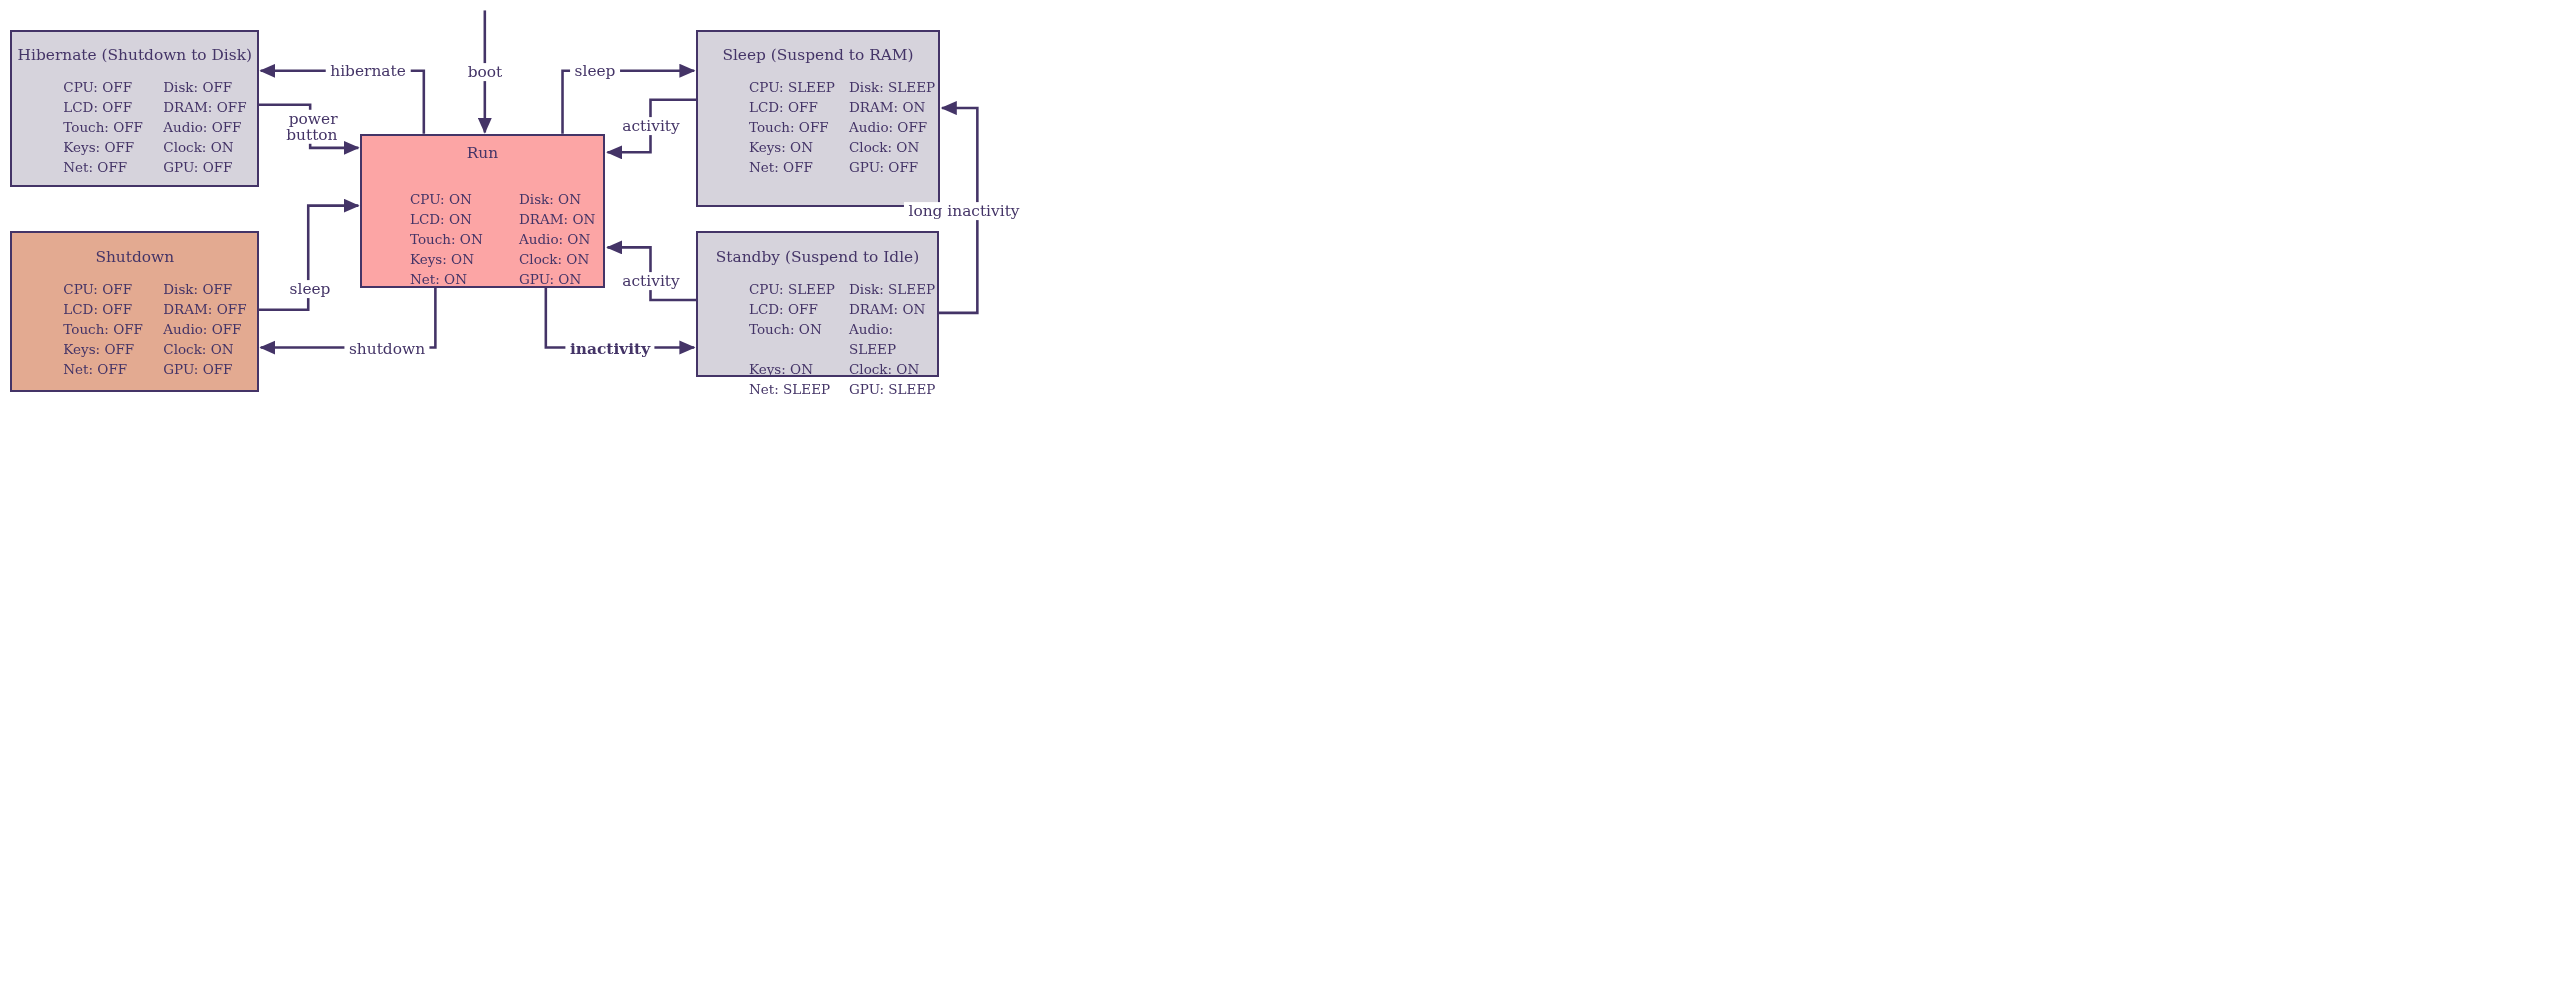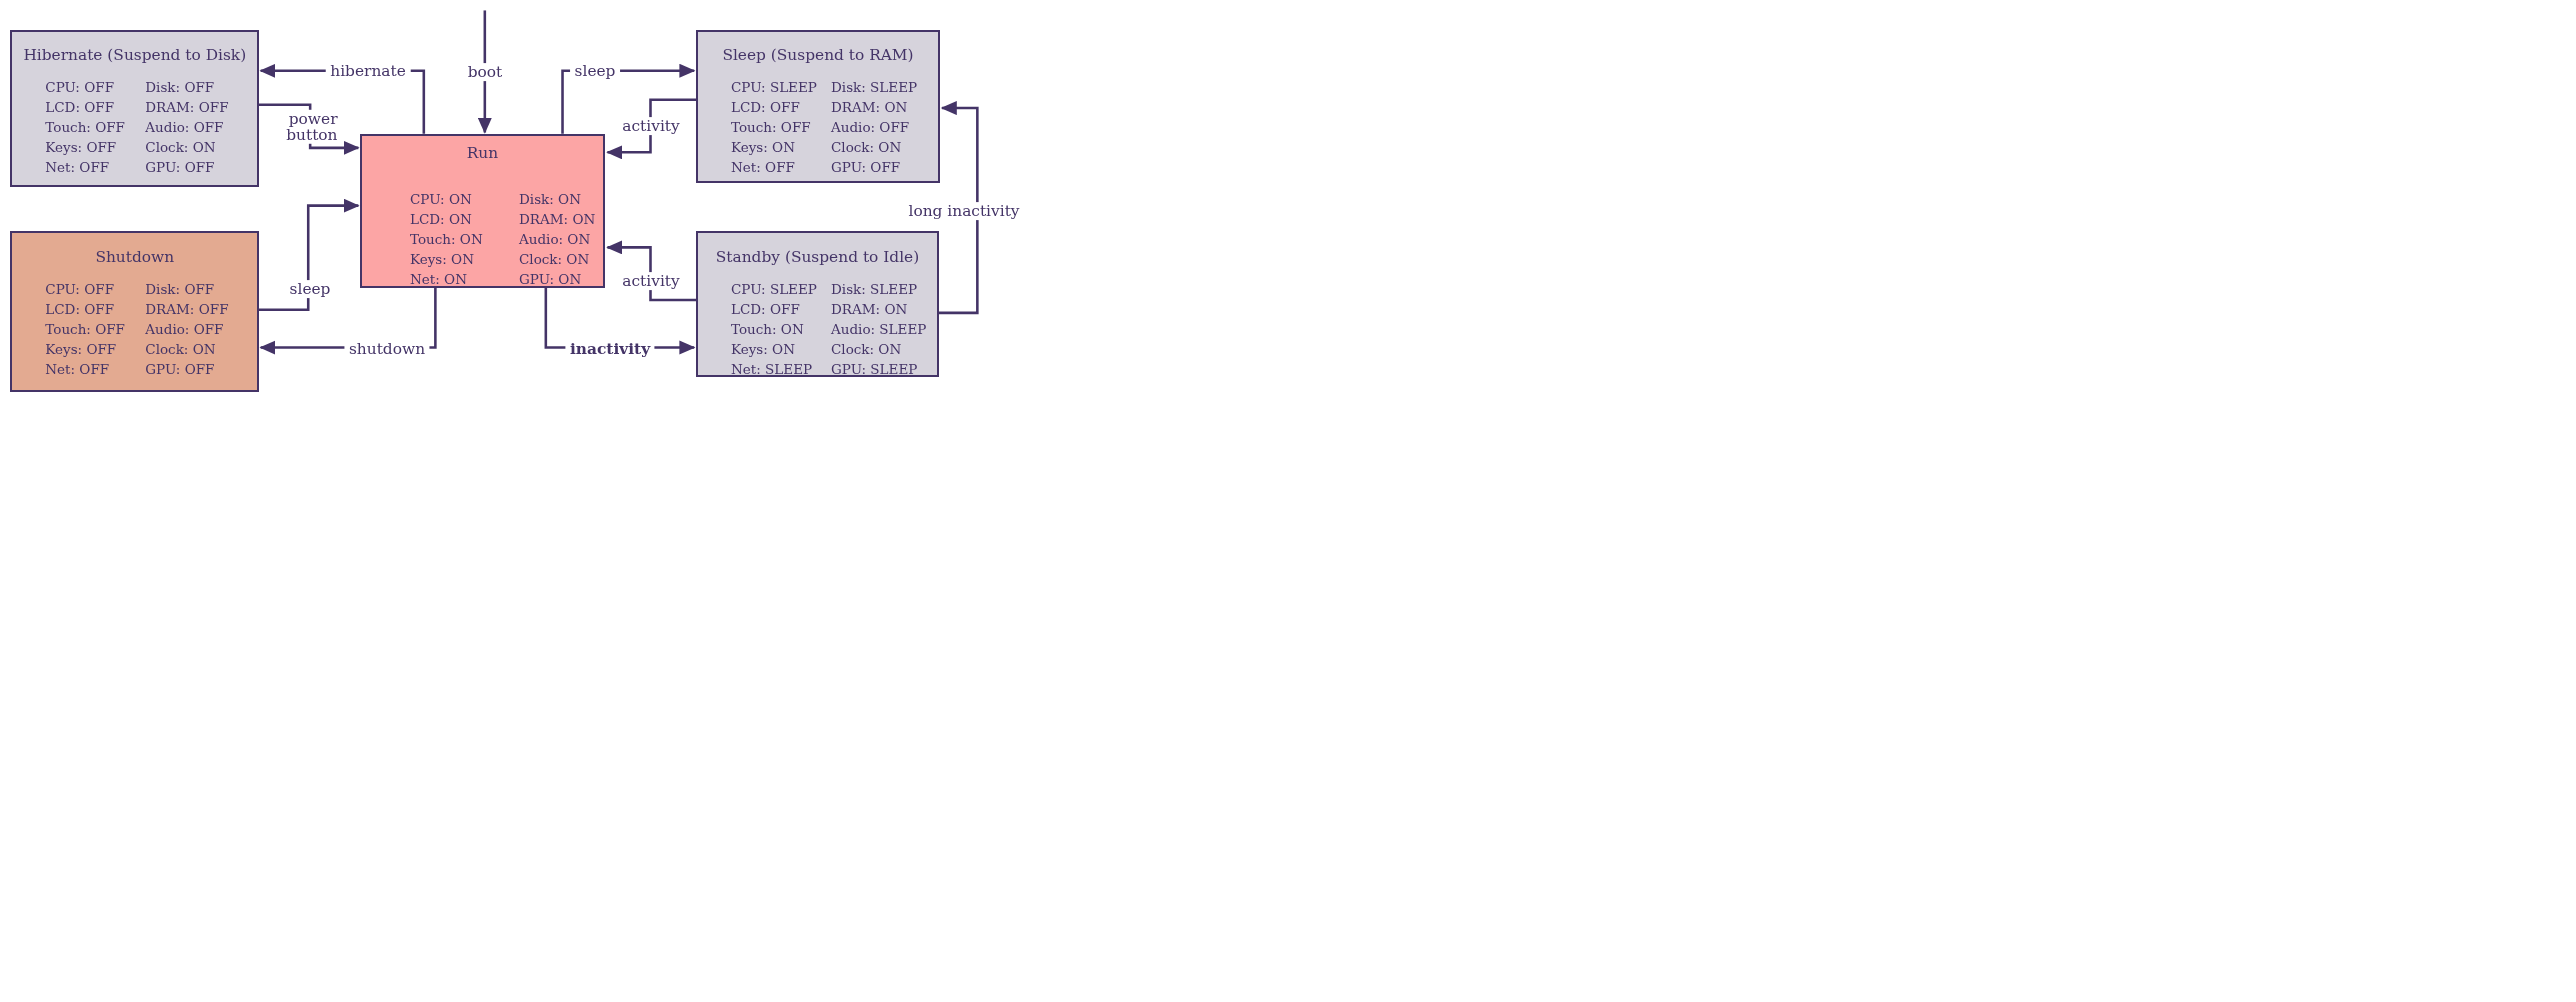"Hibernate (Suspend to Disk)" div.state-title { text: Suspend -> Shutdown }
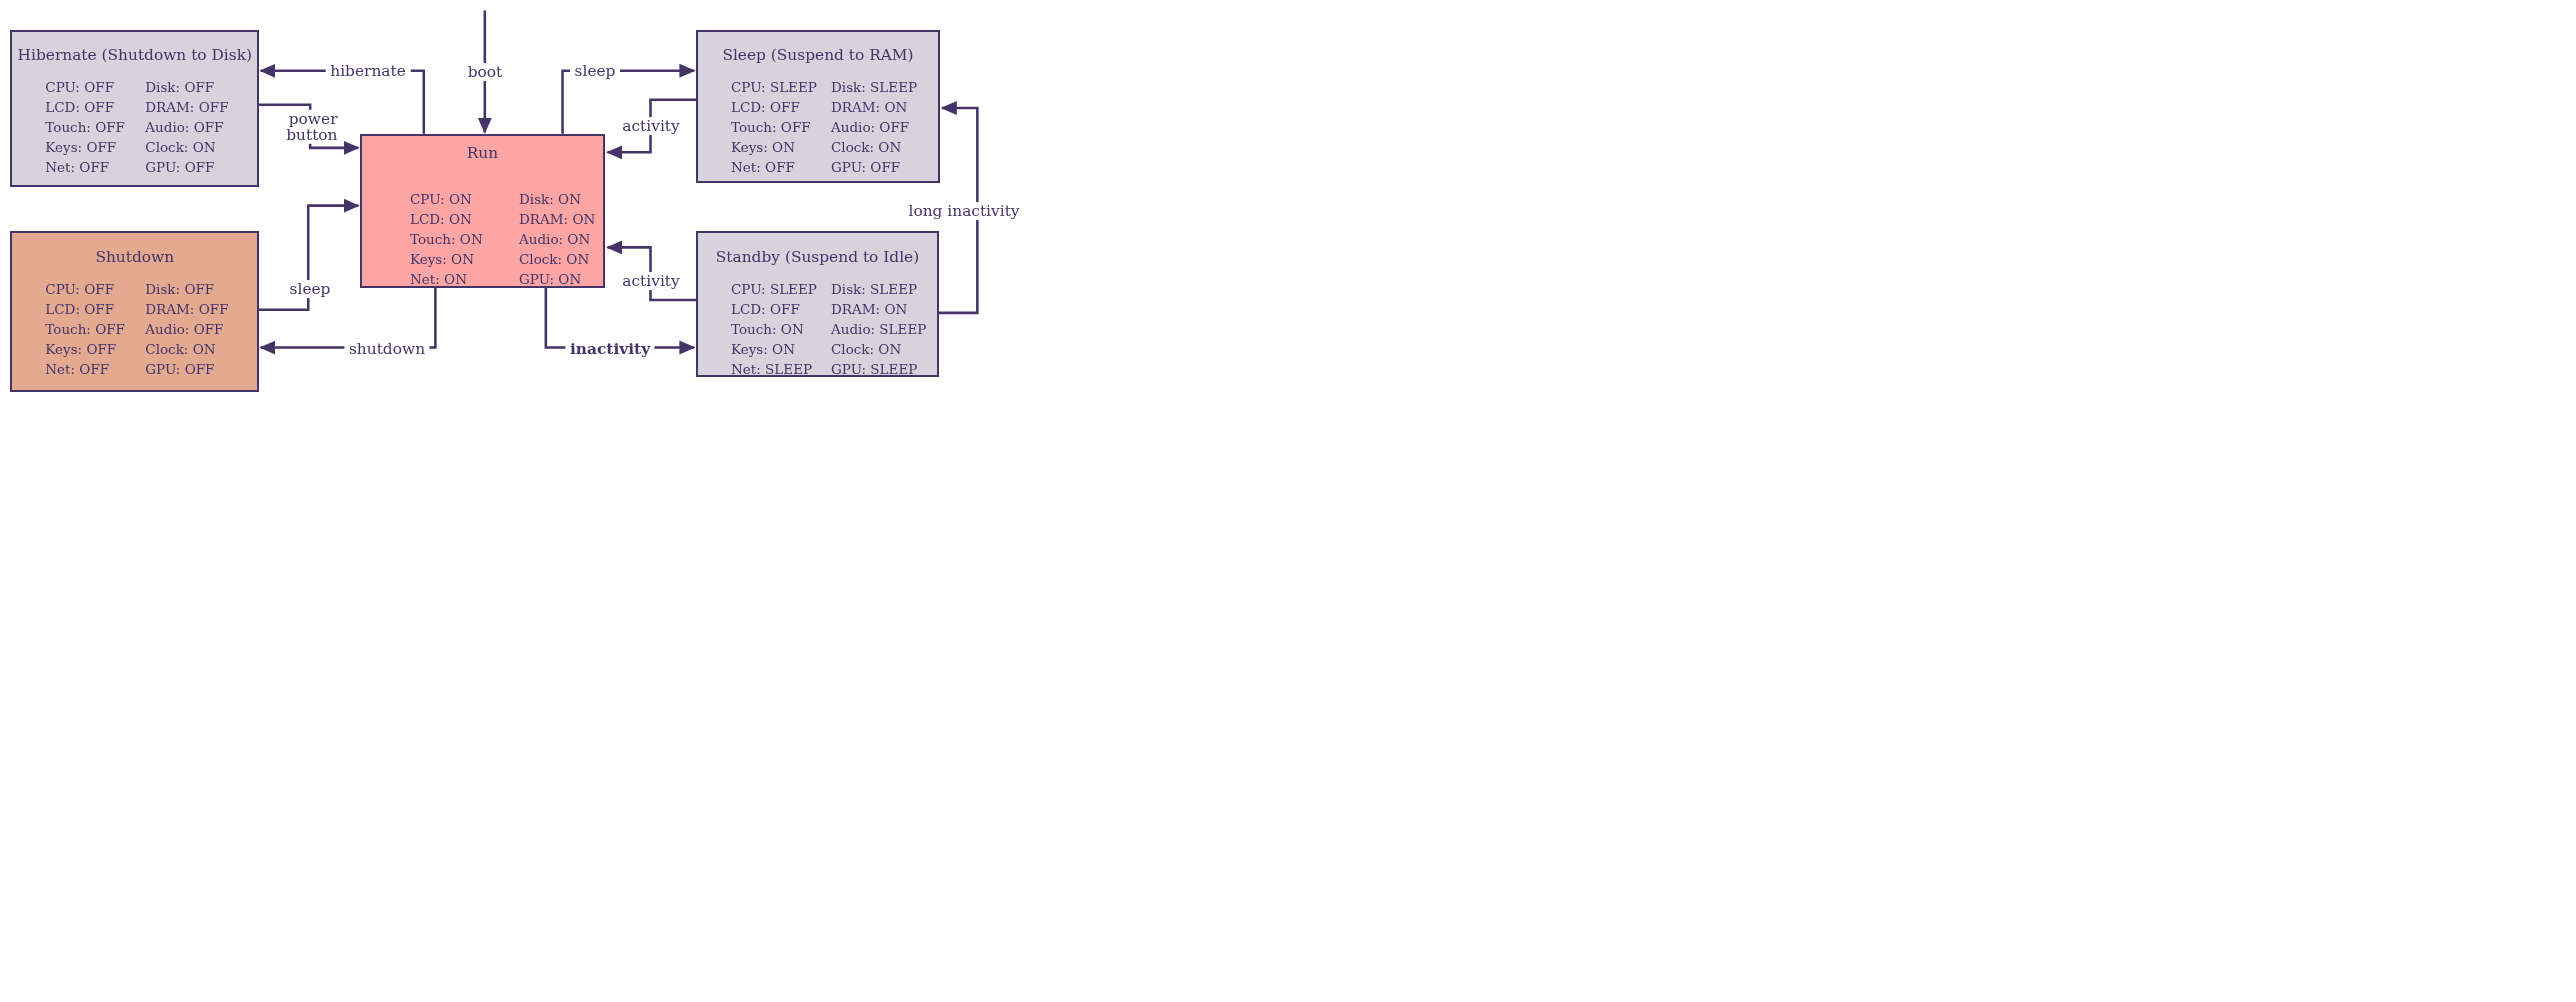"Sleep (Suspend to RAM)" div.state { height: 153px -> 177px }
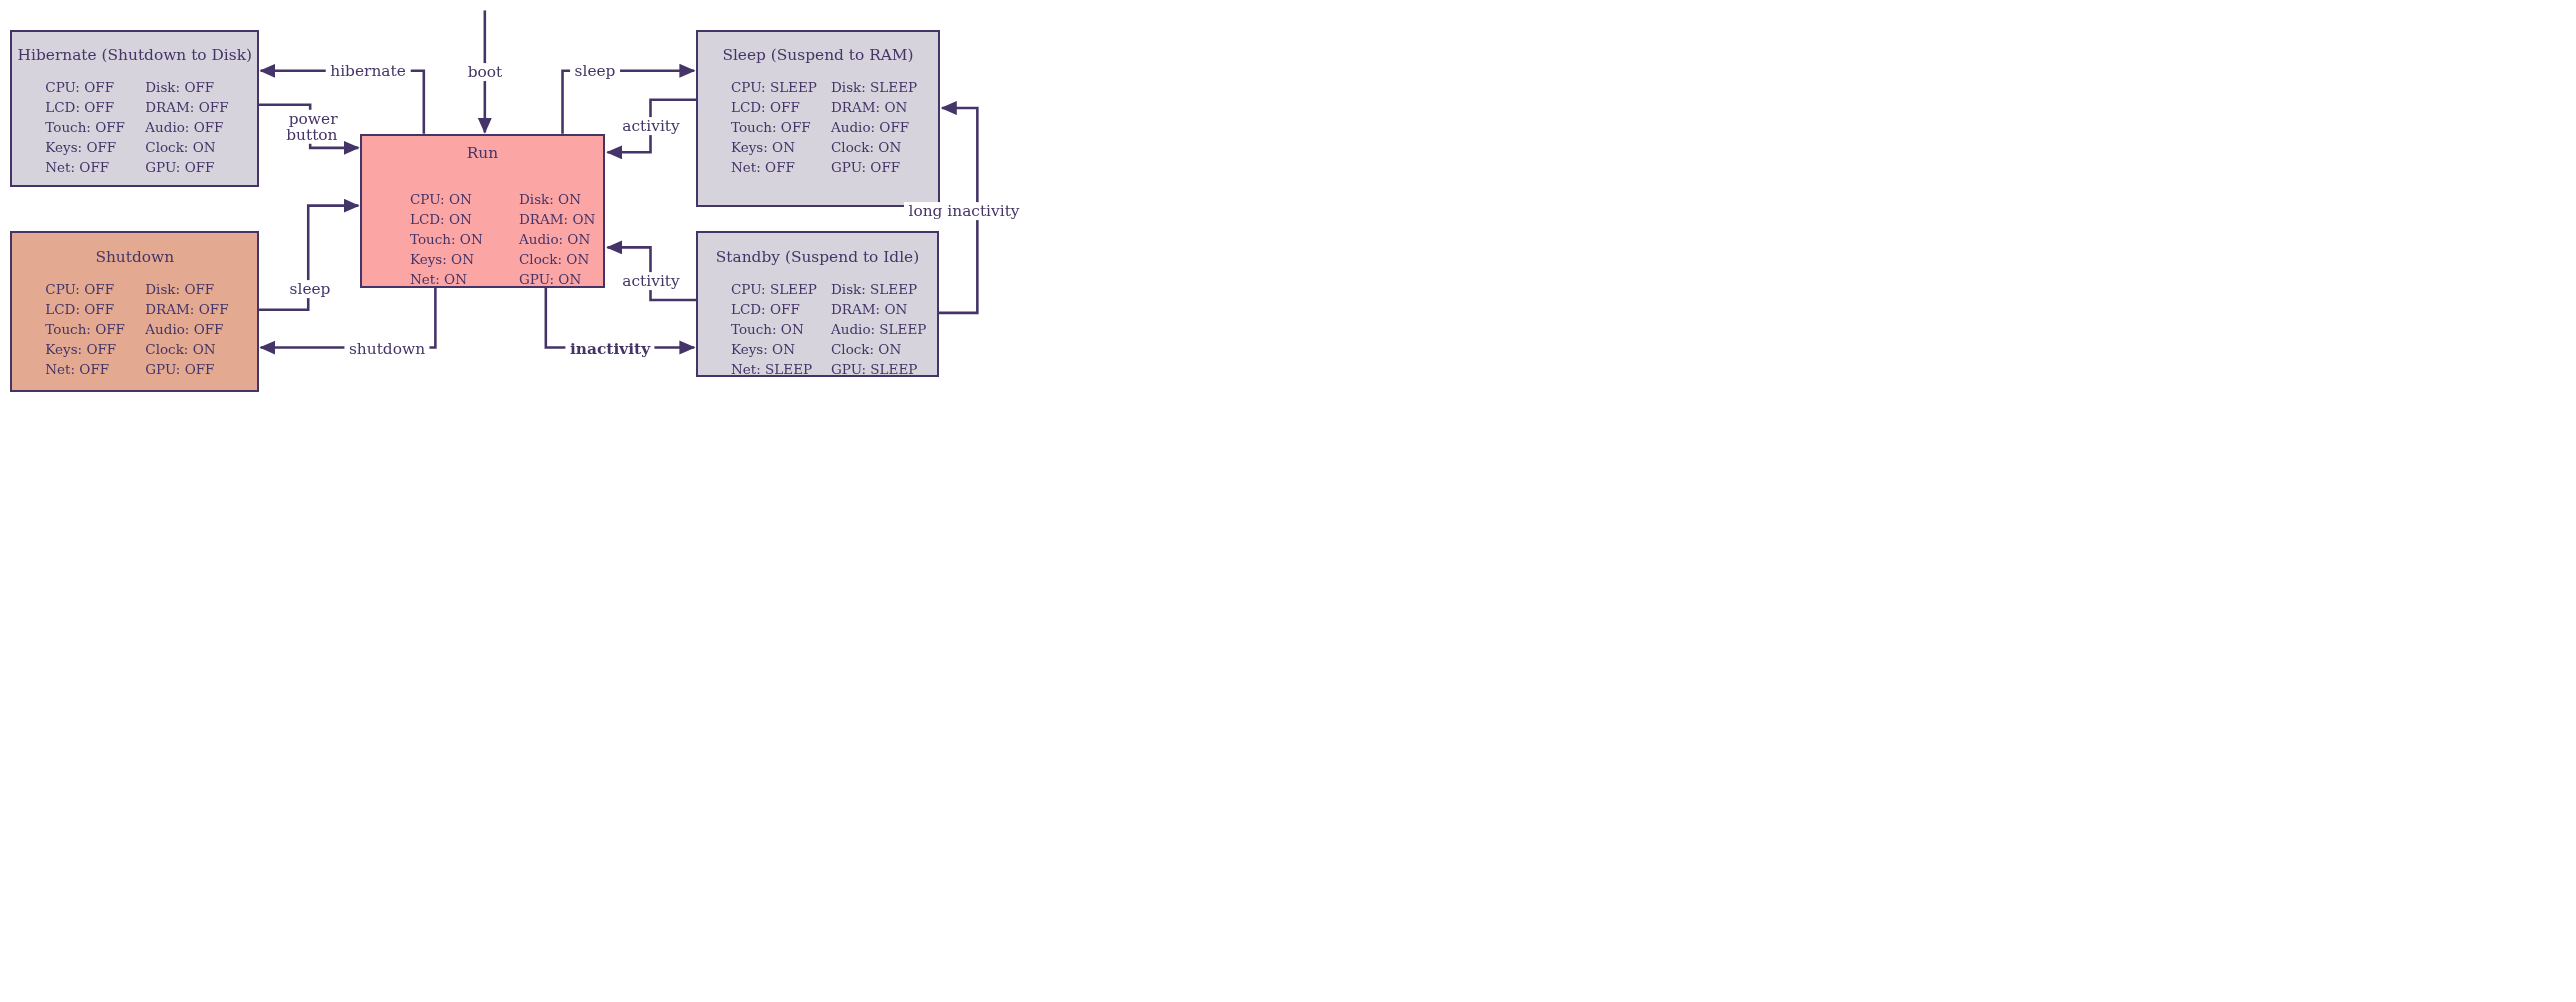"CPU: OFF" .state-grid { padding-left: 33px -> 51px }
